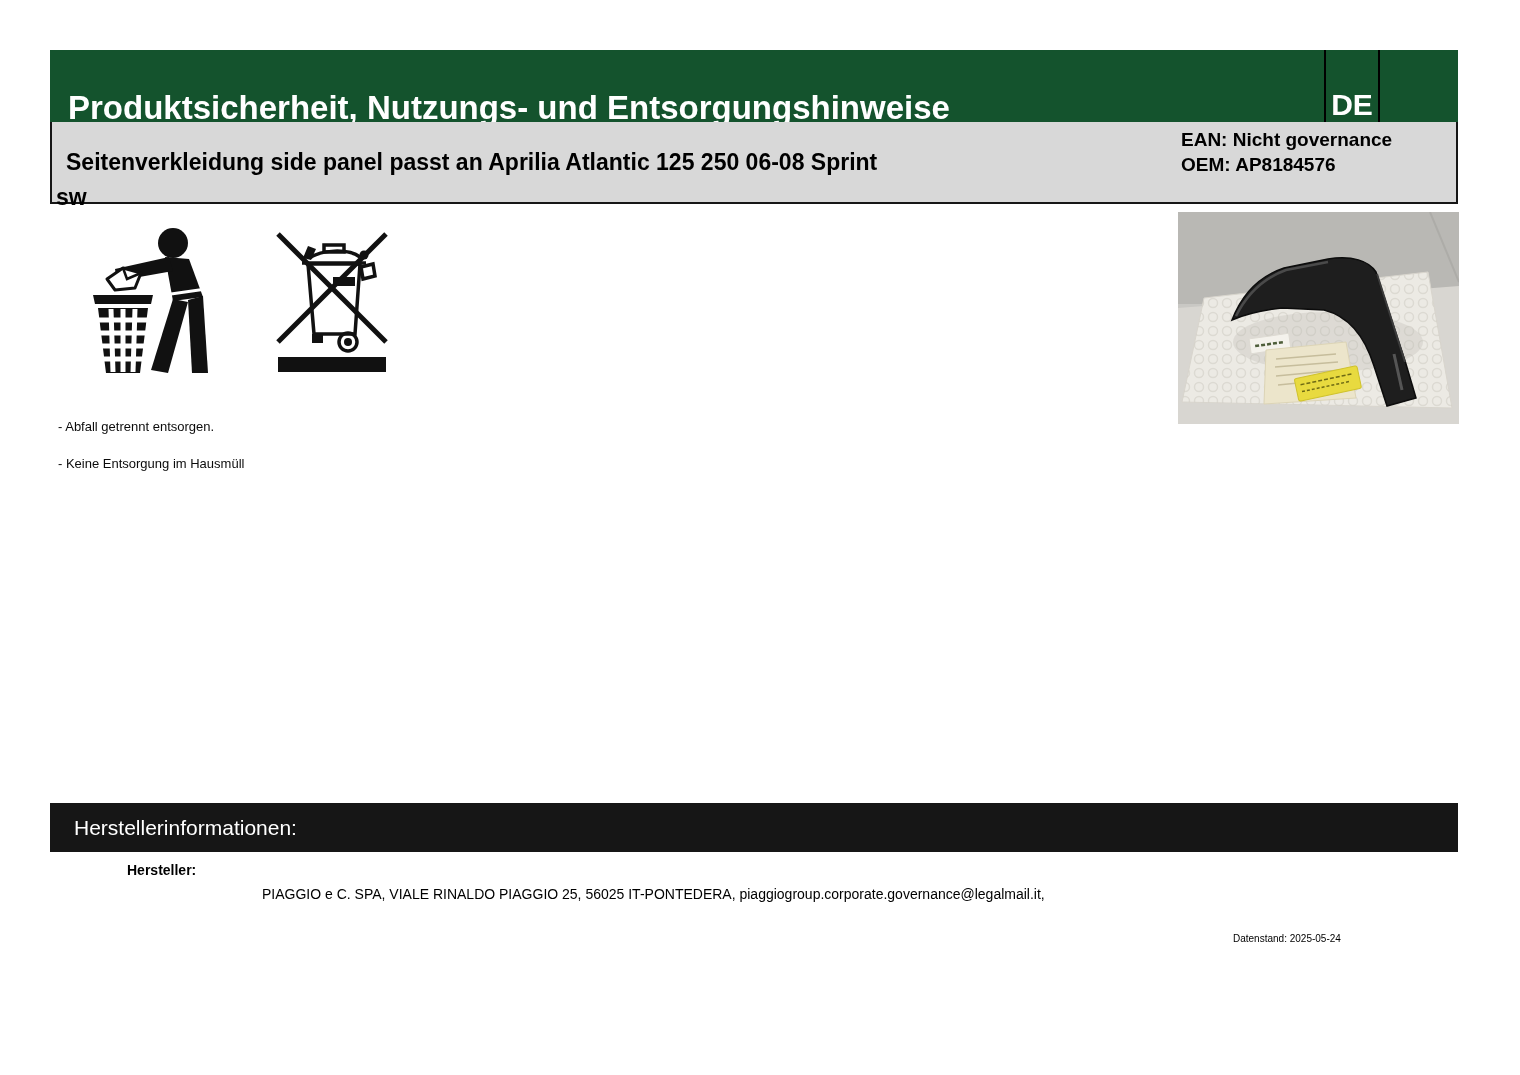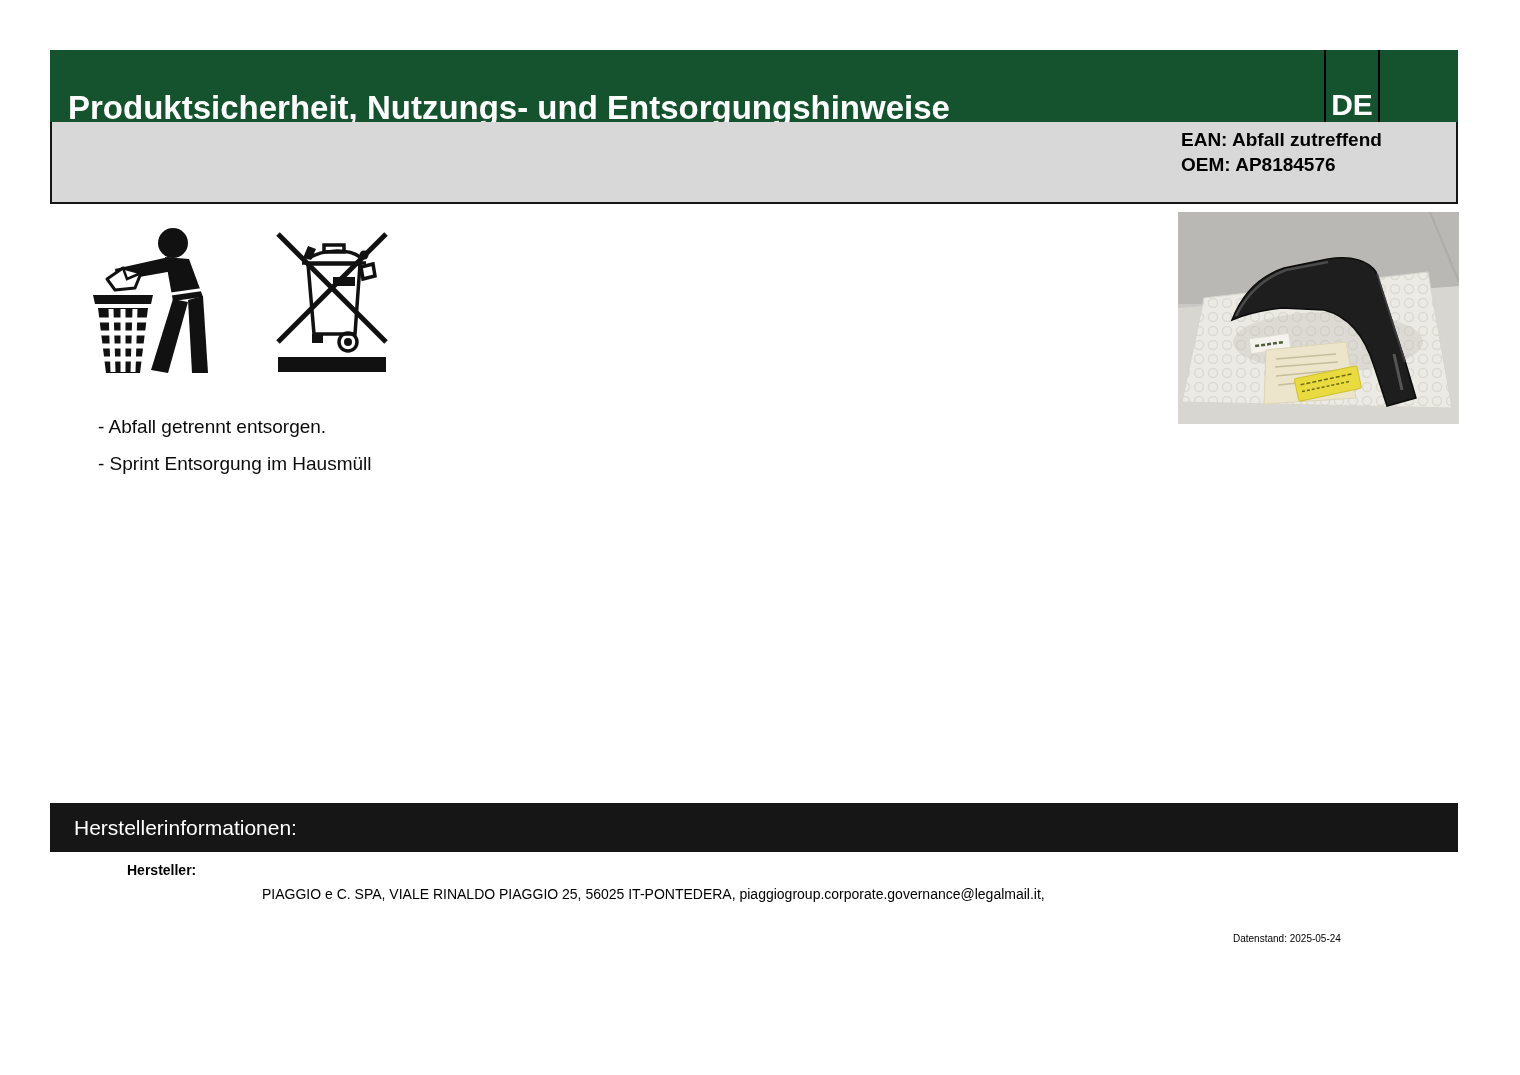"EAN: Abfall zutreffend" div { text: Abfall zutreffend -> Nicht governance }
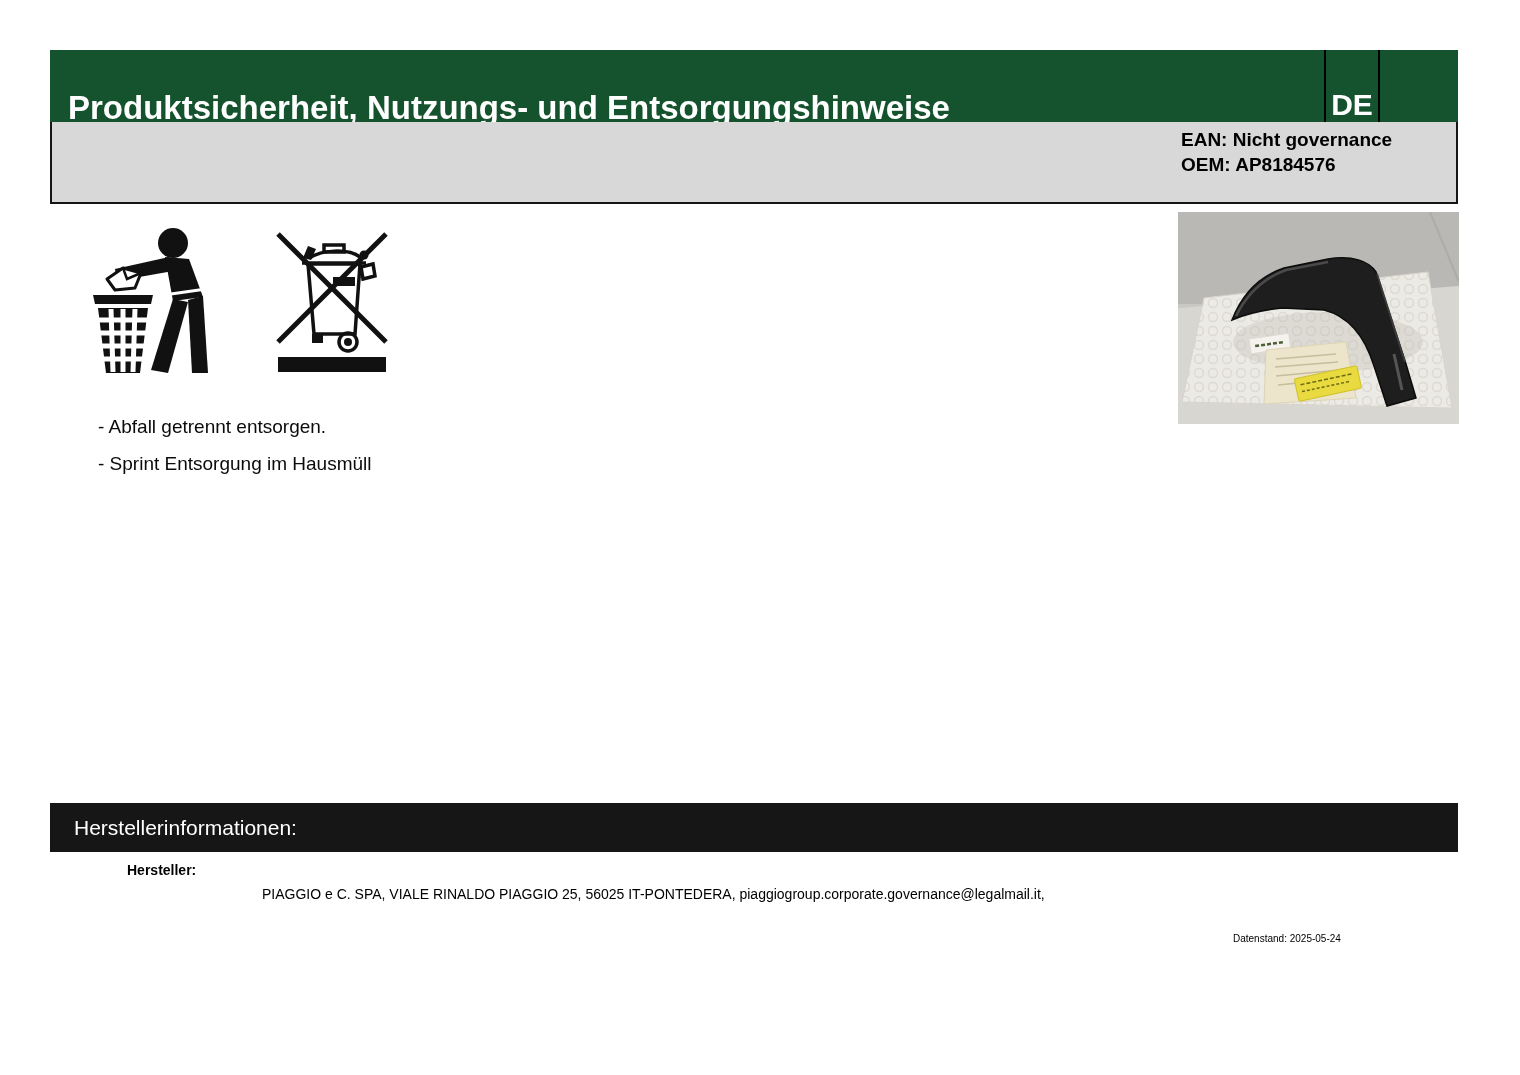"Seitenverkleidung side panel passt an" h2.product-name { html: none -> <h2>Seitenverkleidung side panel passt an Aprilia Atlantic 125 250 06-08 Sprint sw</h2> }
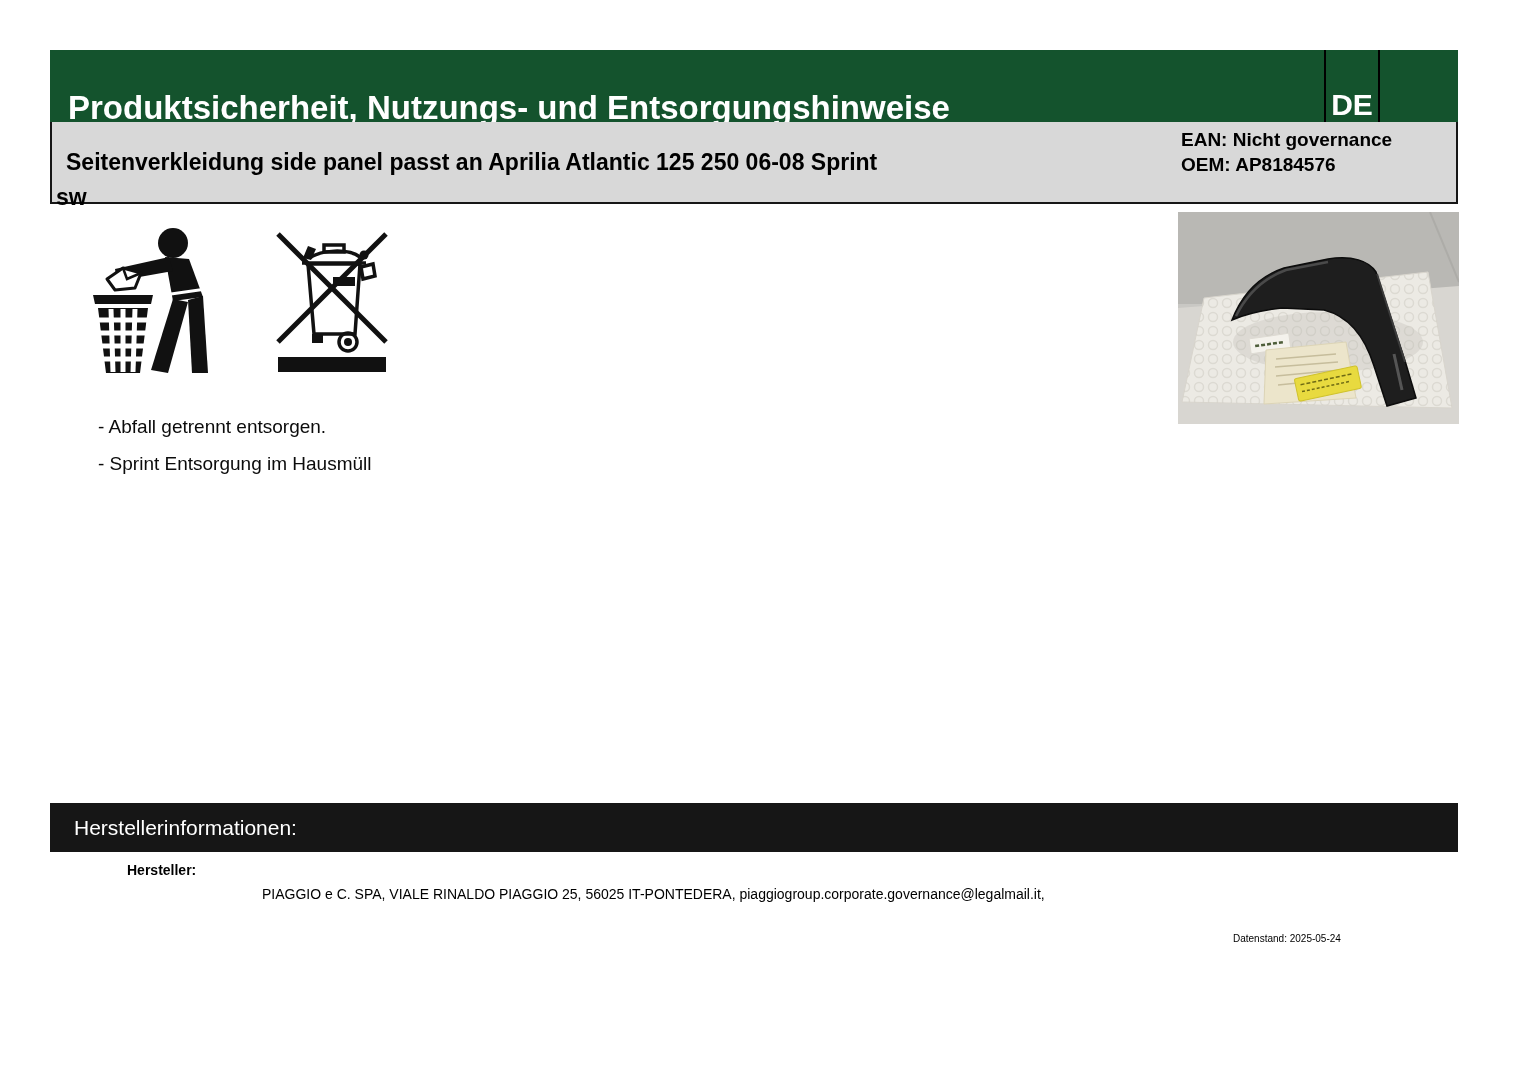"- Abfall getrennt entsorgen." .disposal-notes { font-size: 19px -> 13px; margin-left: 40px -> none }
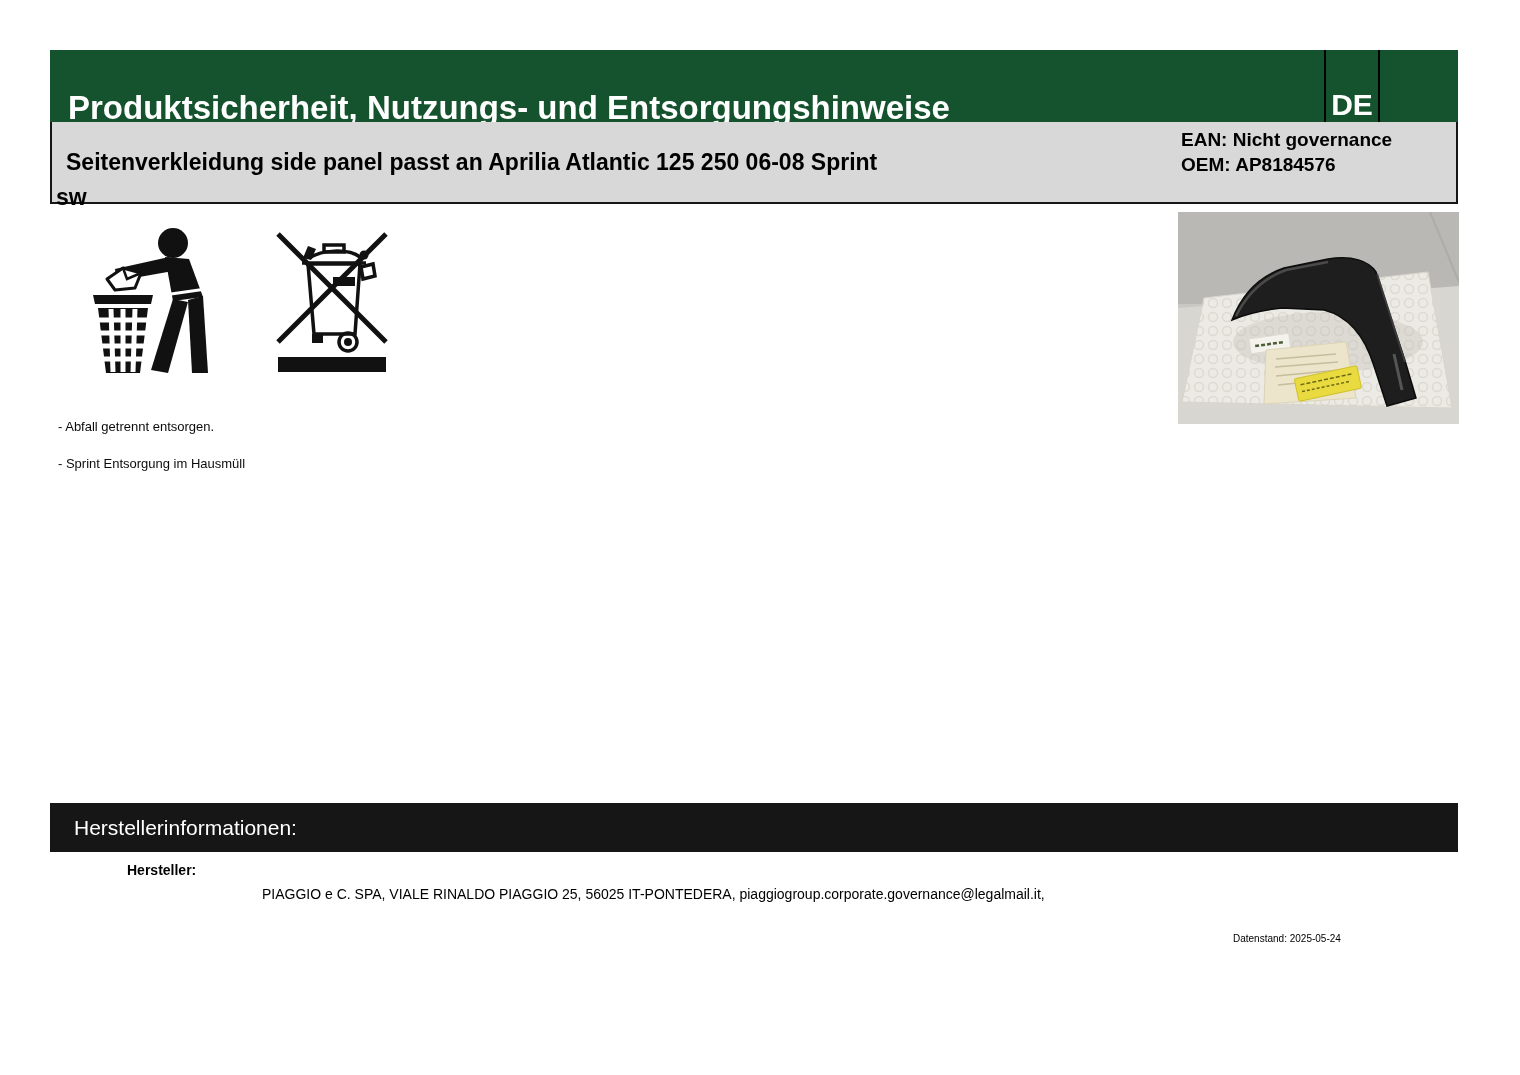"- Sprint Entsorgung im Hausmüll" p.note-line { text: Sprint -> Keine }
